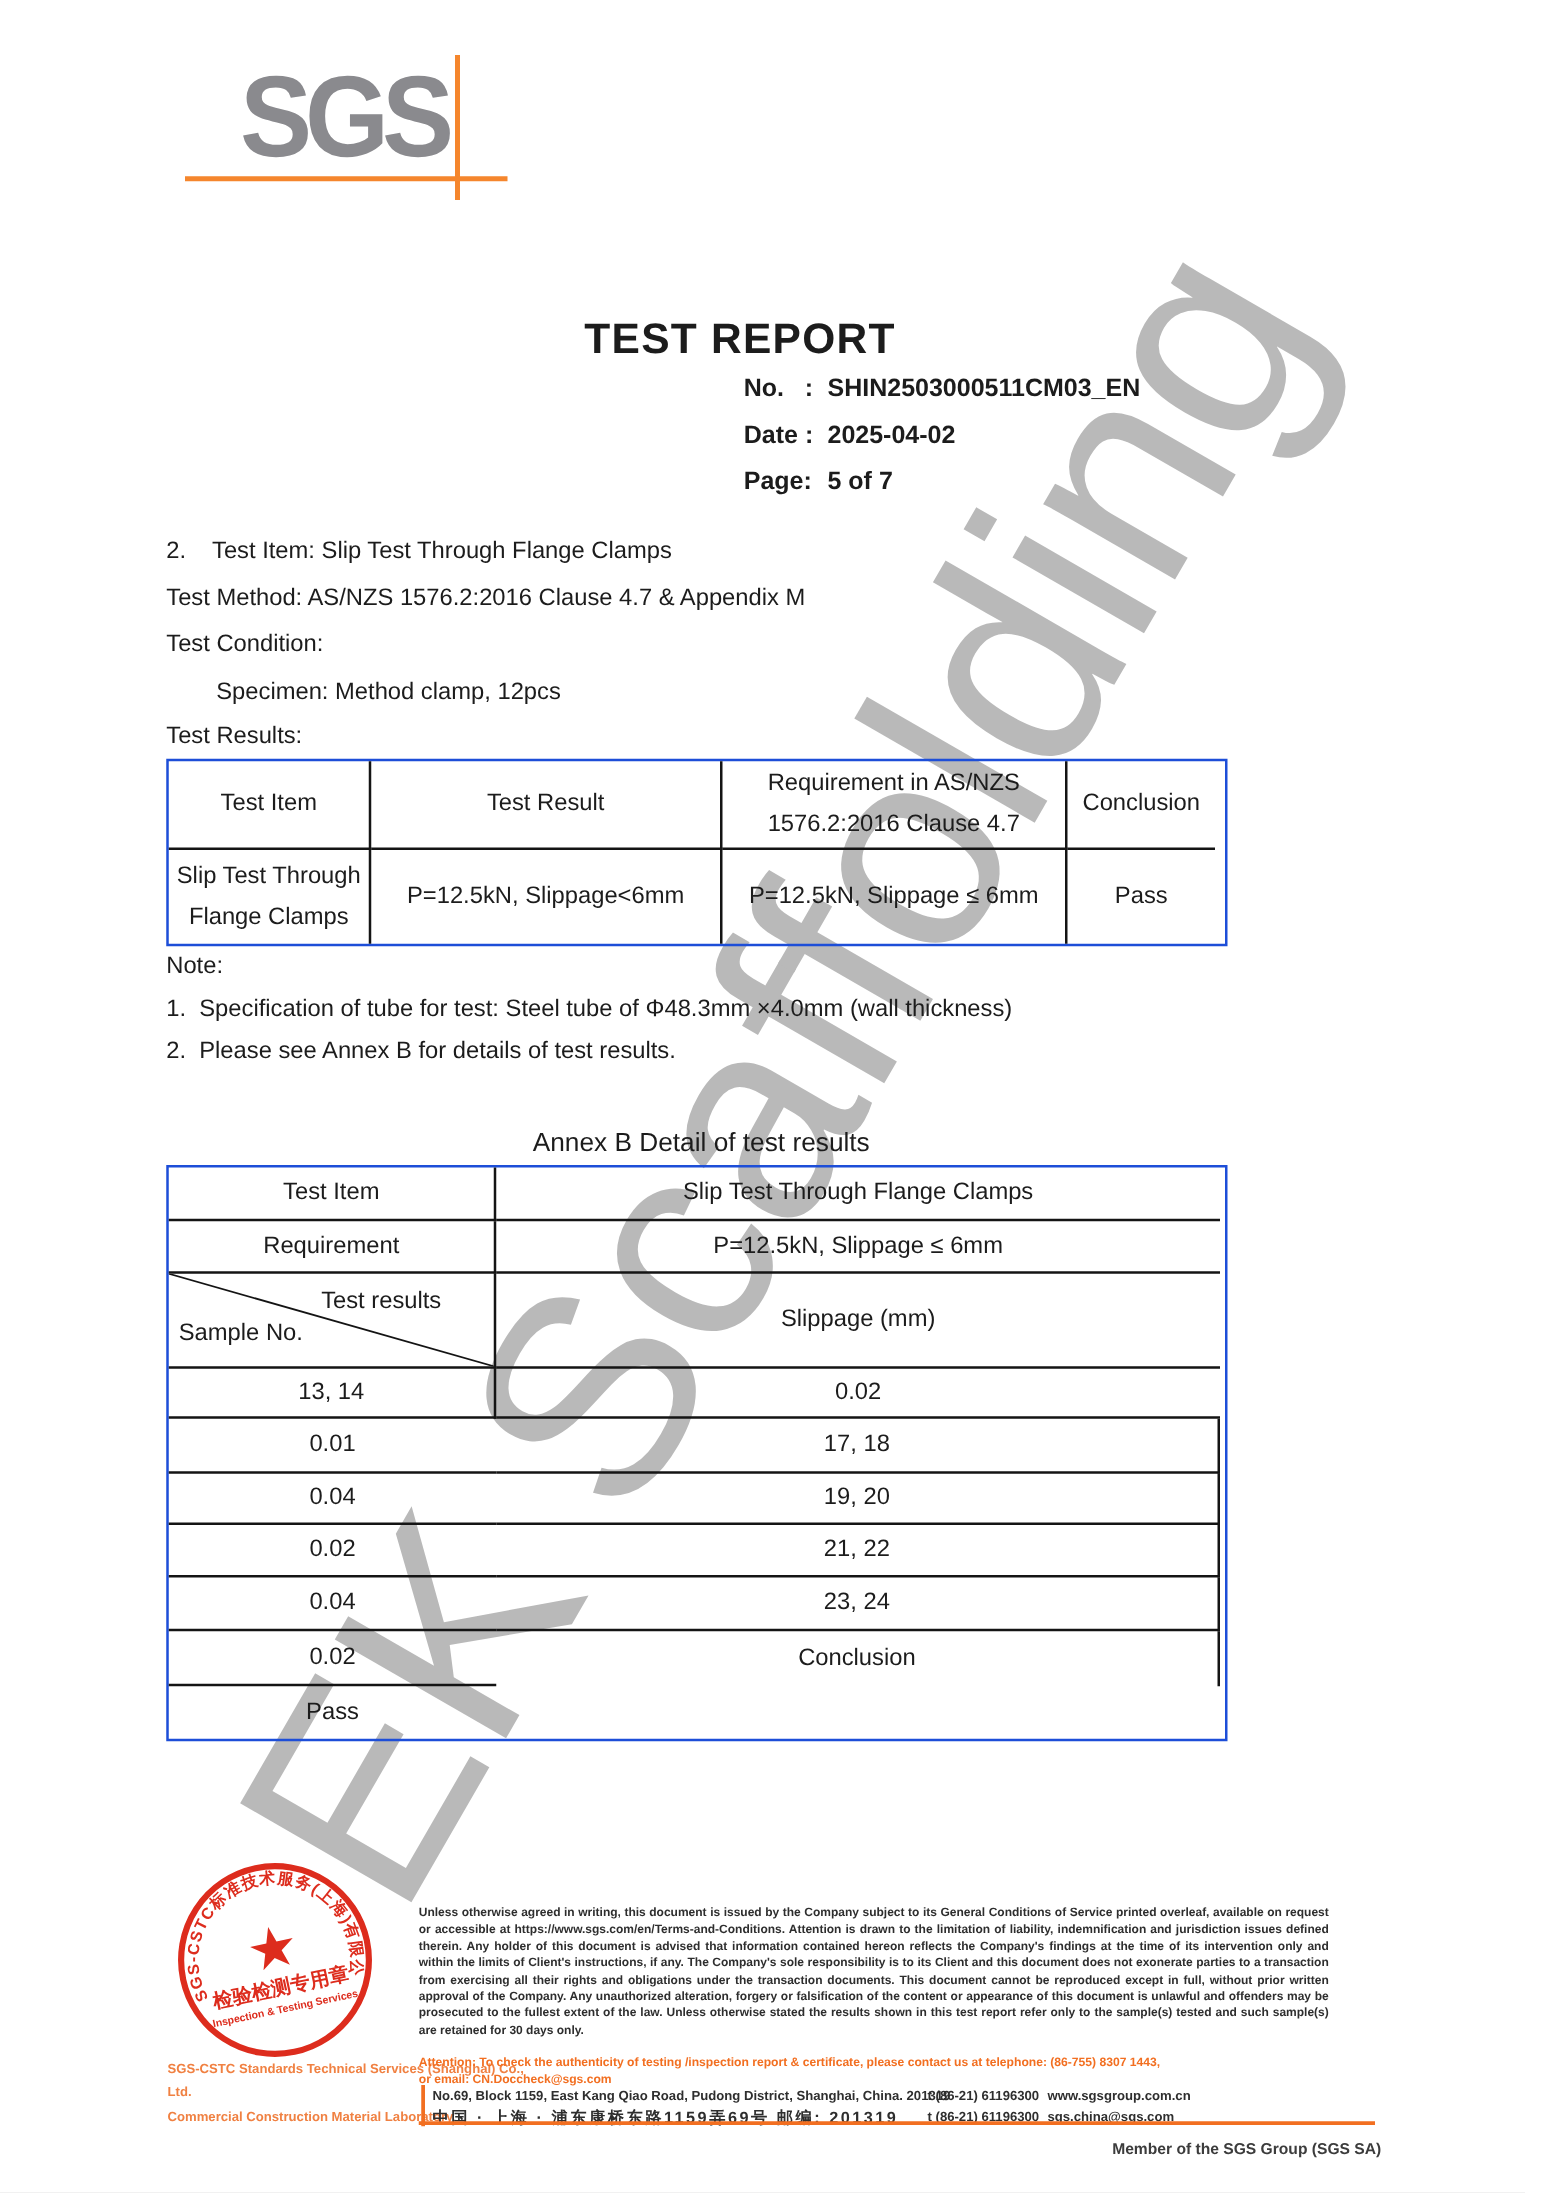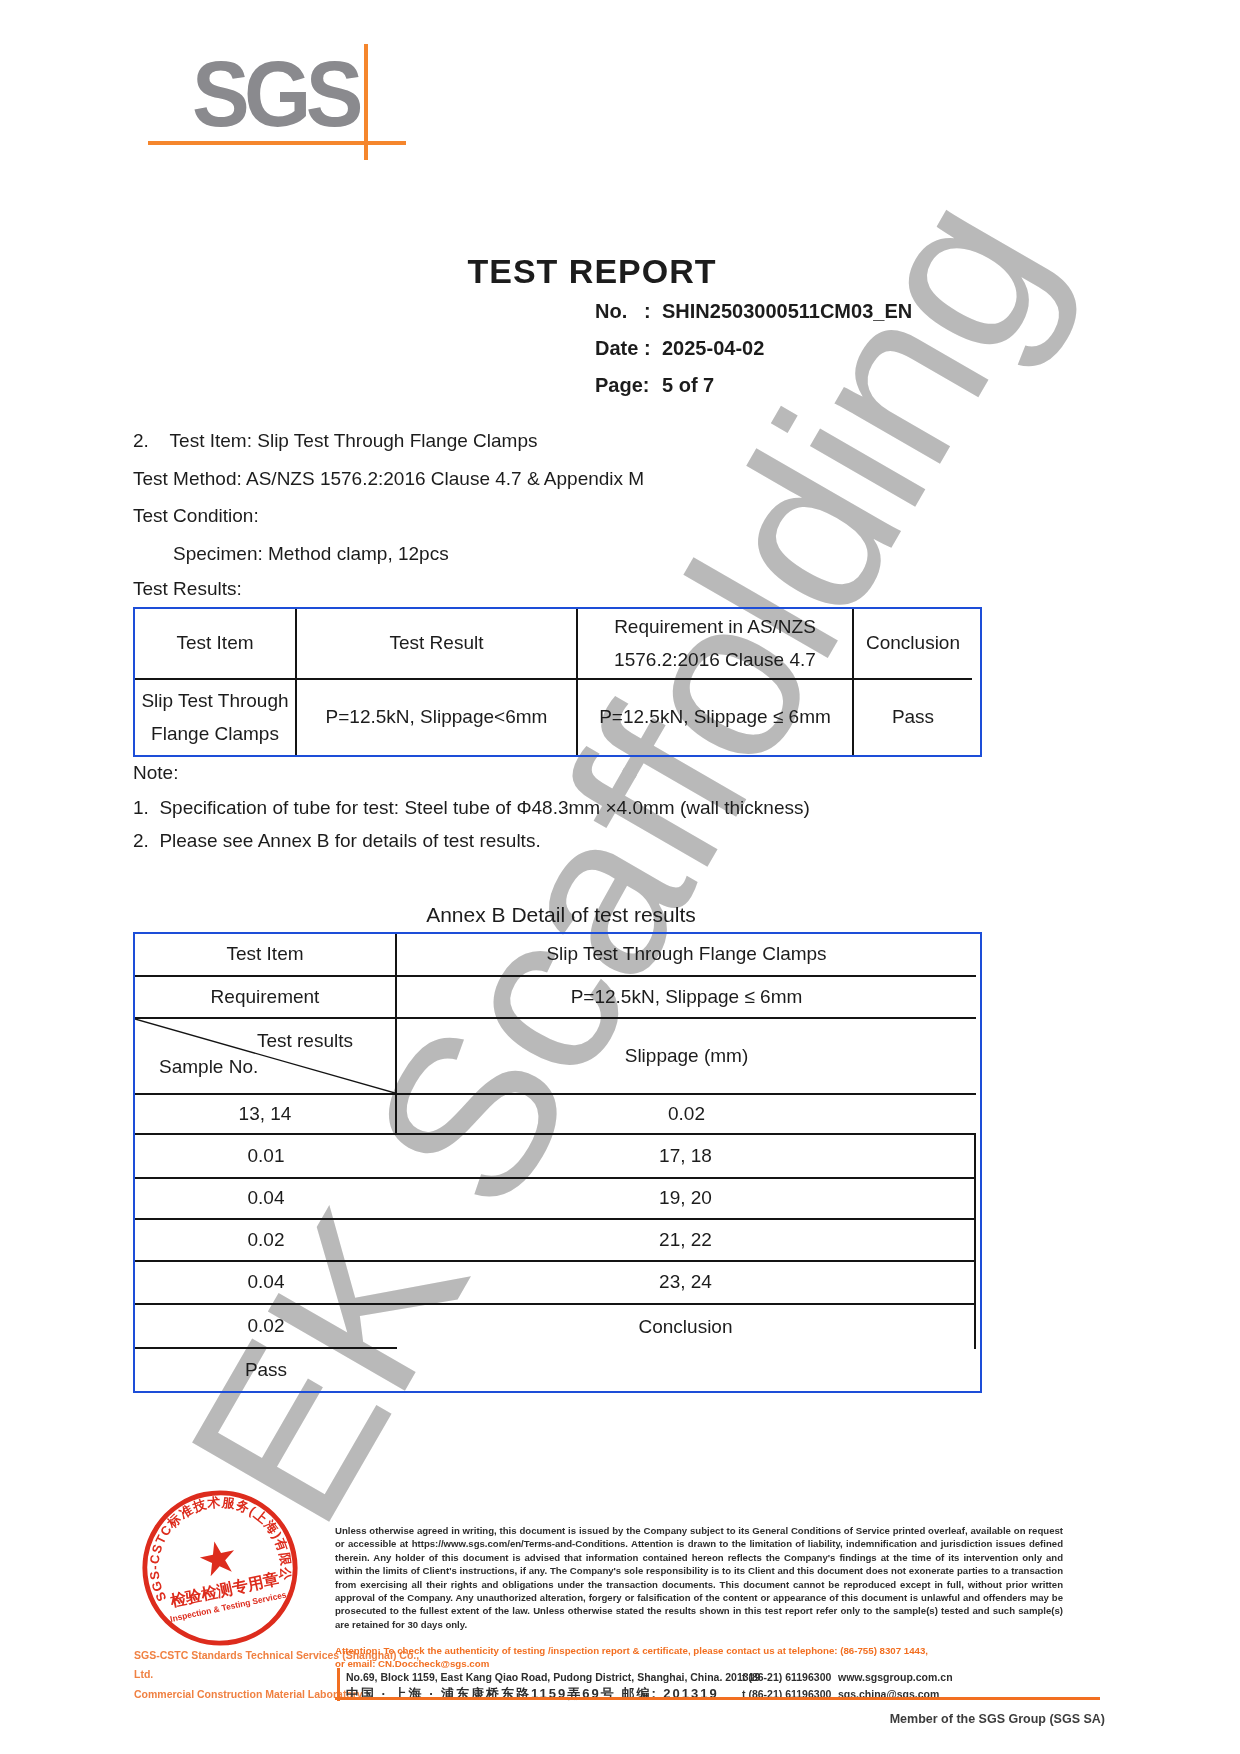"Sample No." .corner-bottom { margin-left: 16px -> none }
